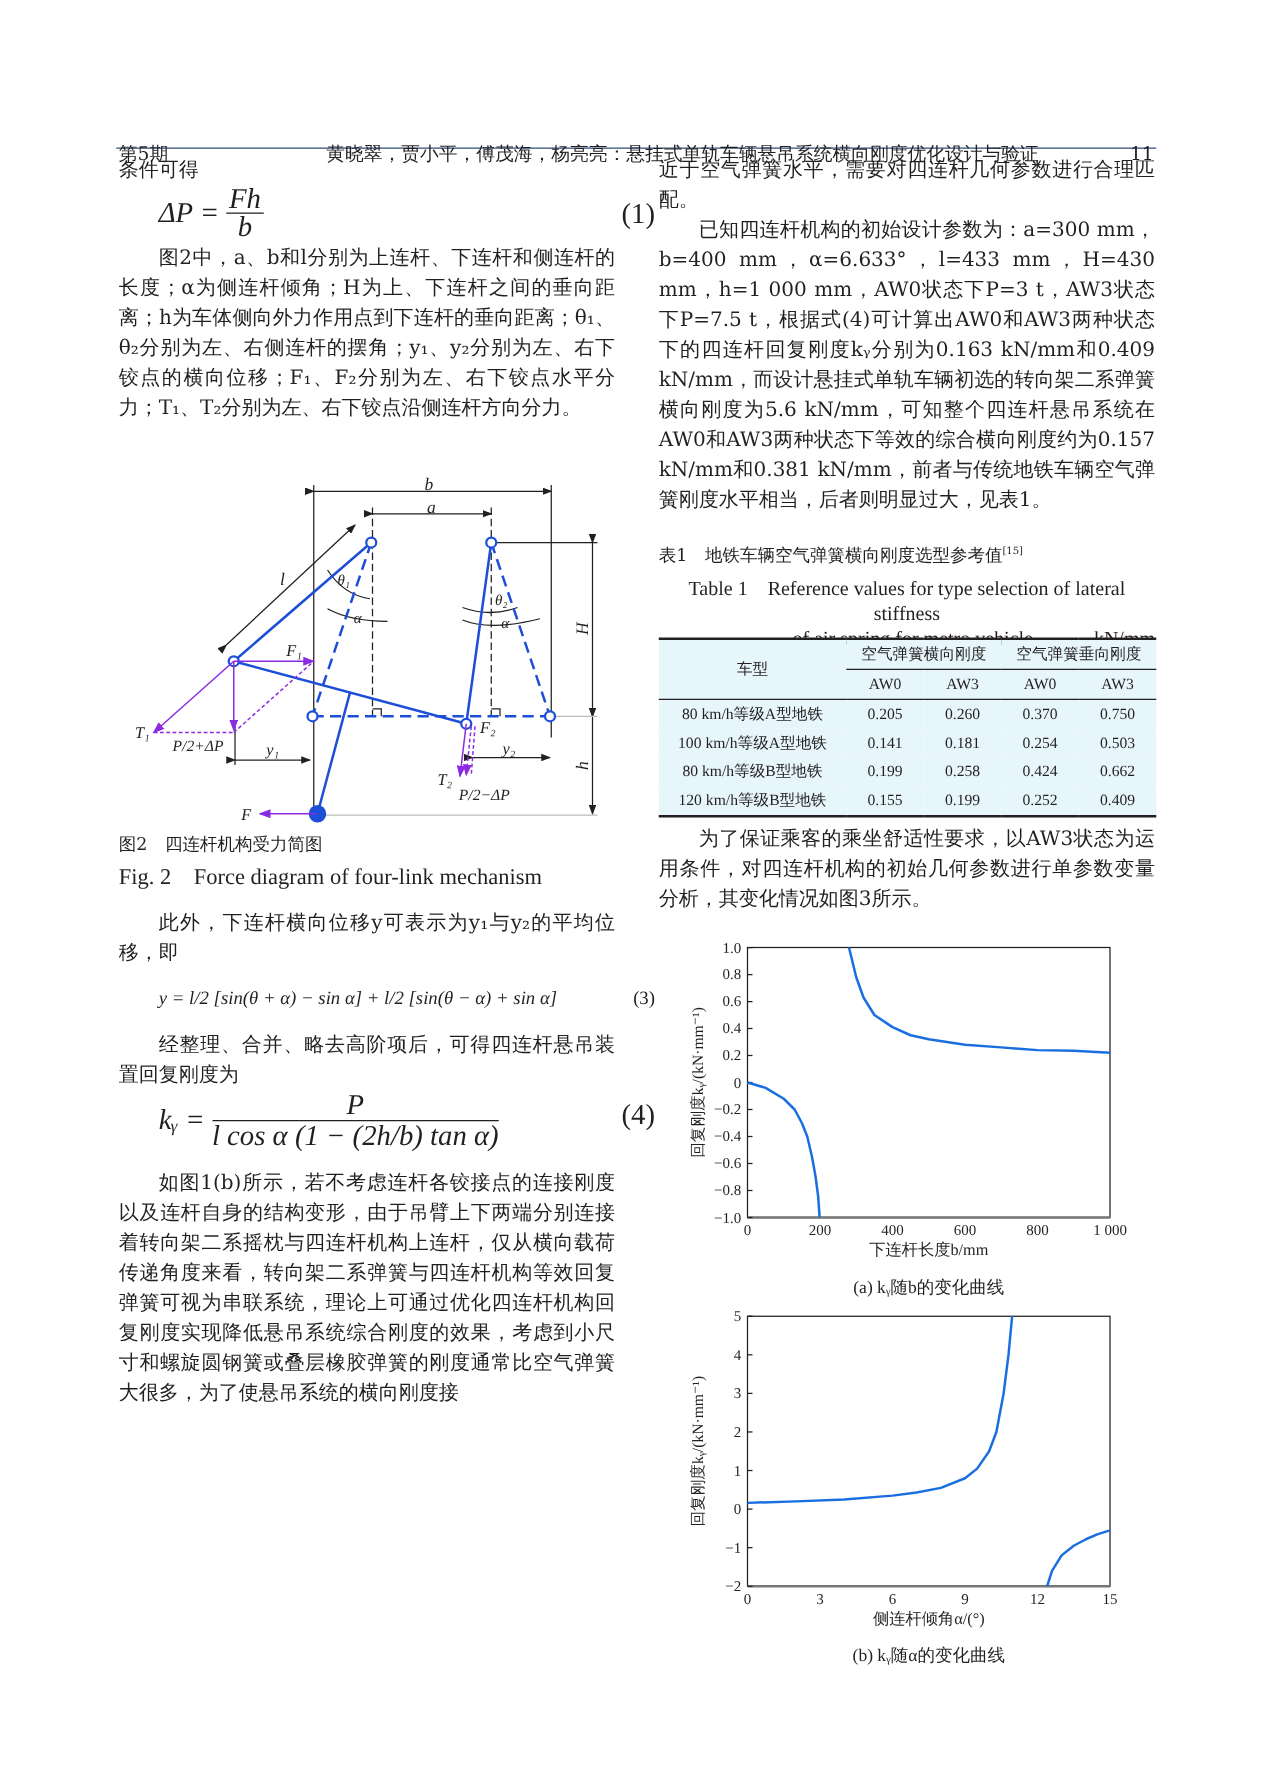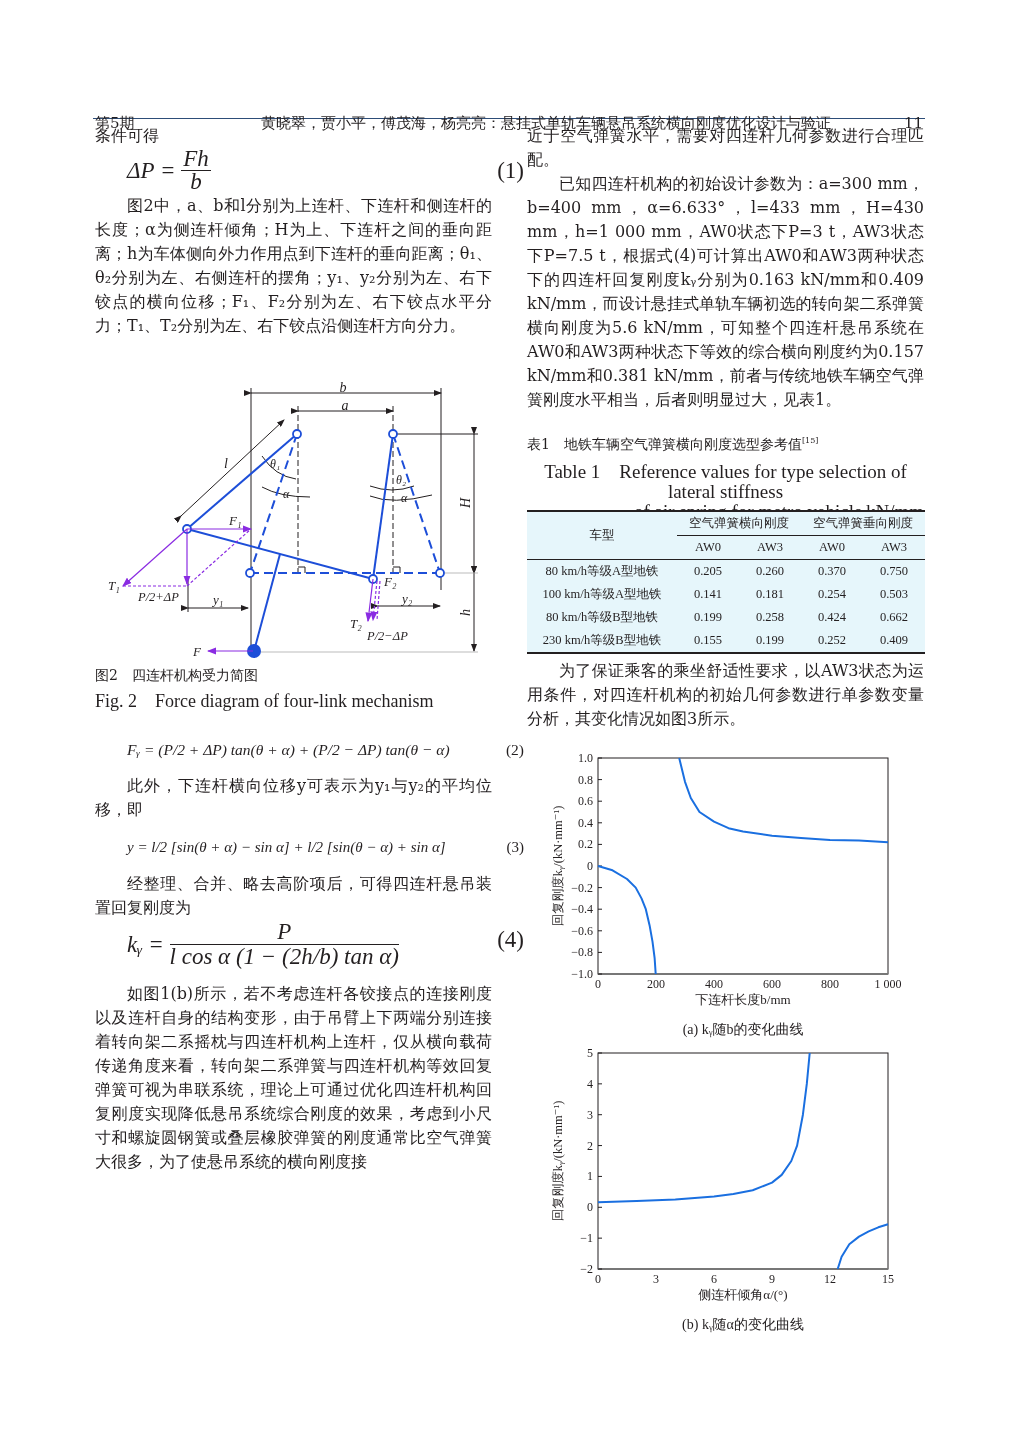"Table 1 Reference values for" div.abs { font-size: 19px -> 16px }
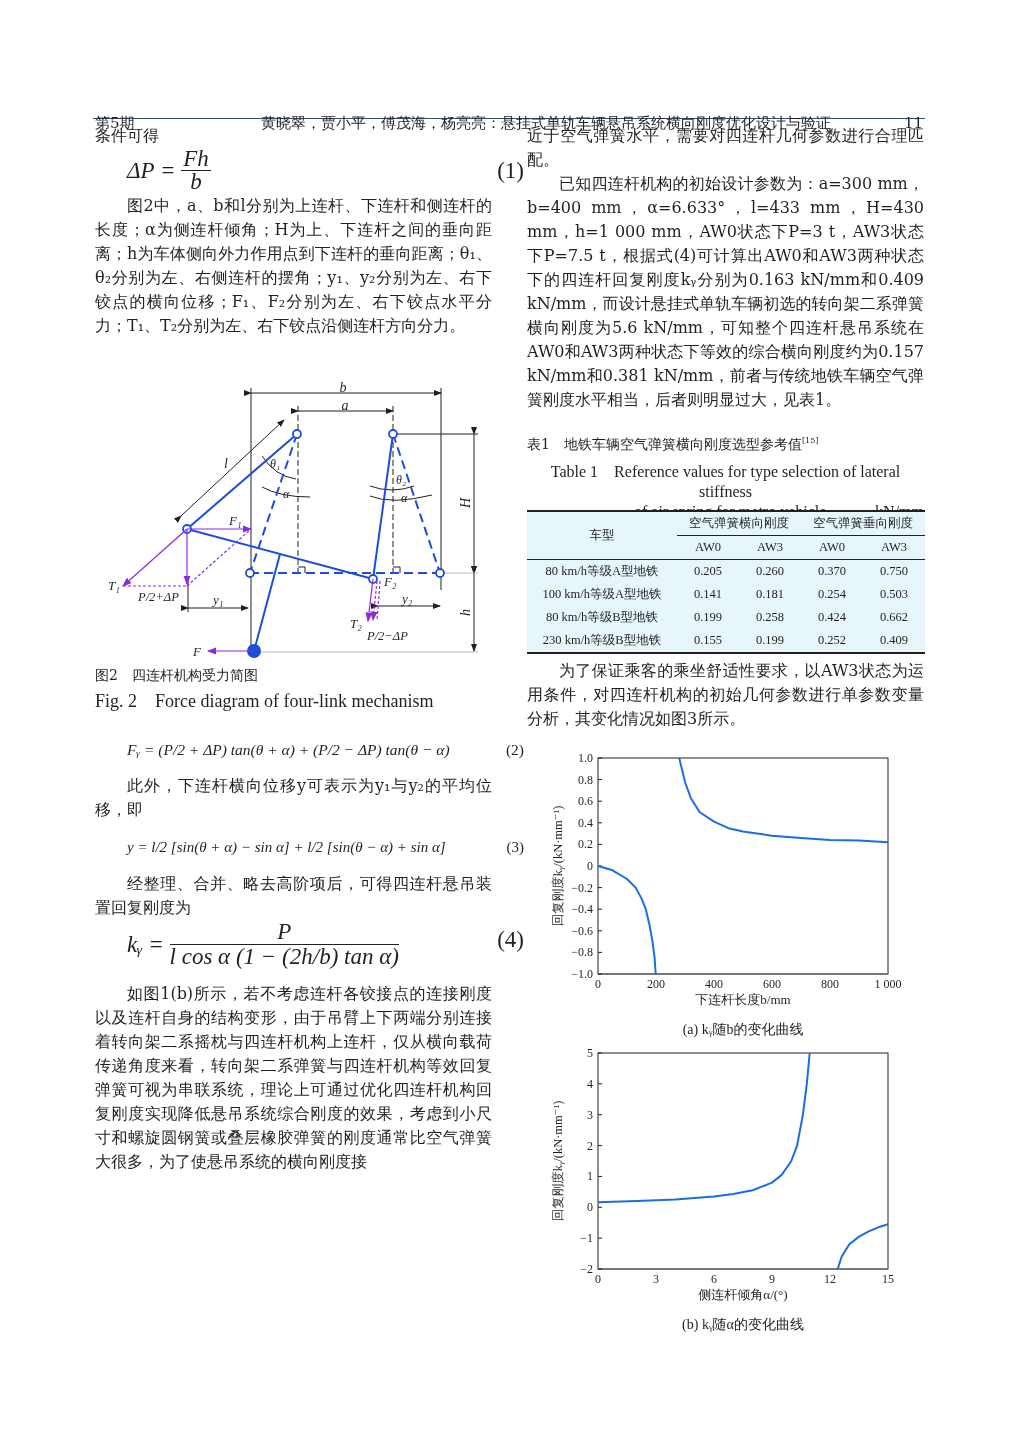"230 km/h等级B型地铁" td { text: 230 -> 120 }
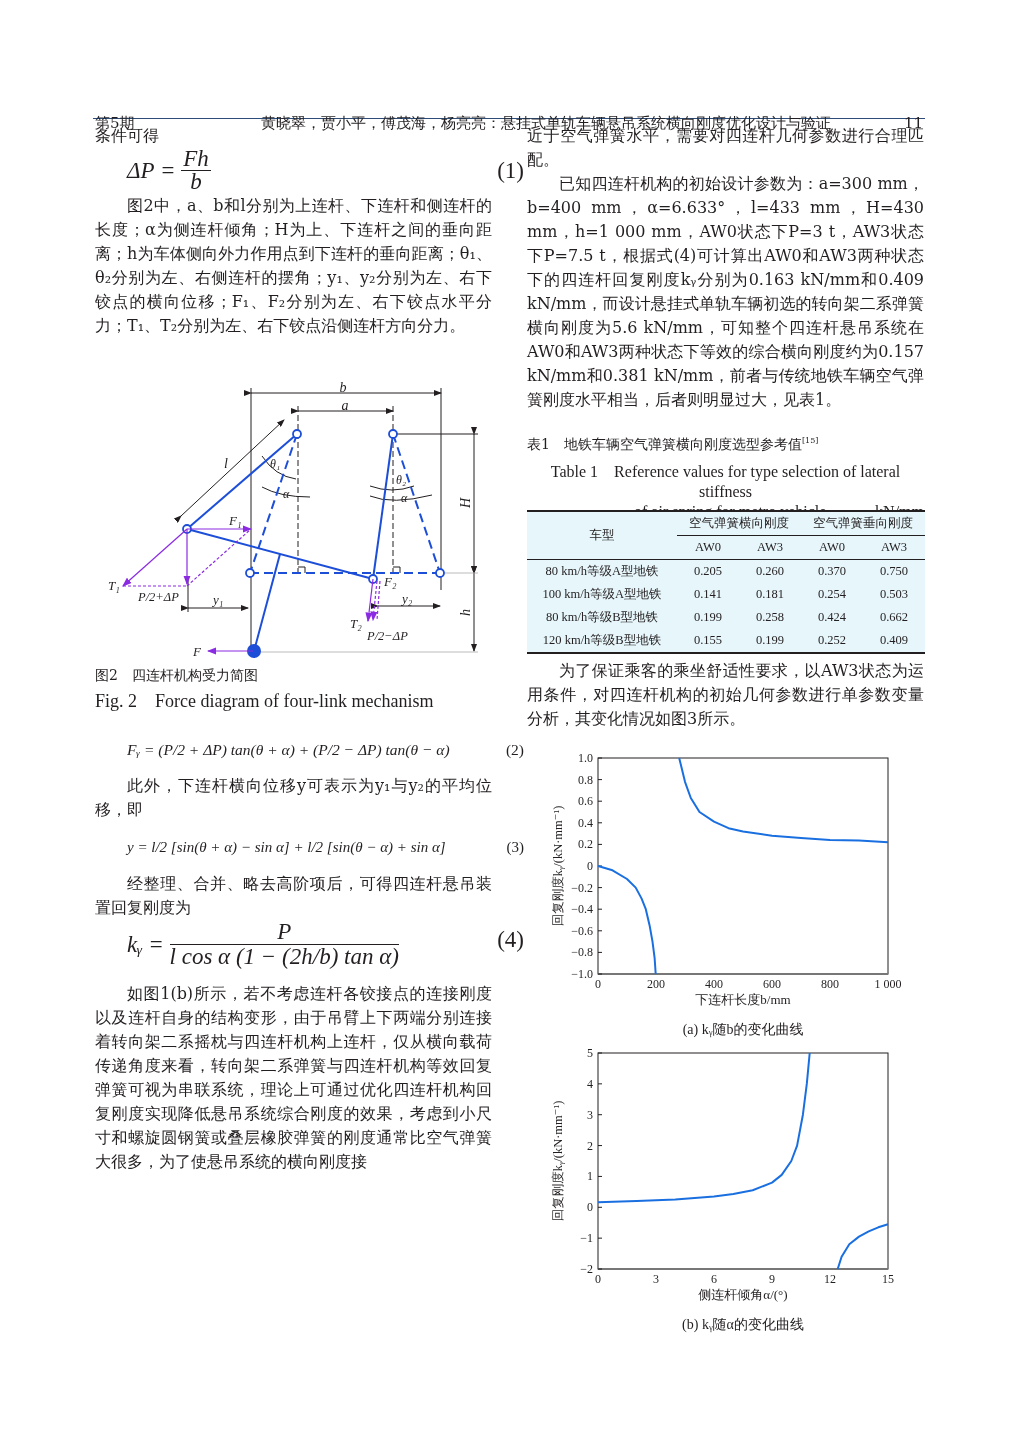"Fᵧ = (P/2 + ΔP)" div.eq { html: <div> <span>Fᵧ = (P/2 + ΔP) tan(θ + α) + (P/2 − ΔP) tan(θ − α)</span> <span>(2)</span> </div> -> none }
